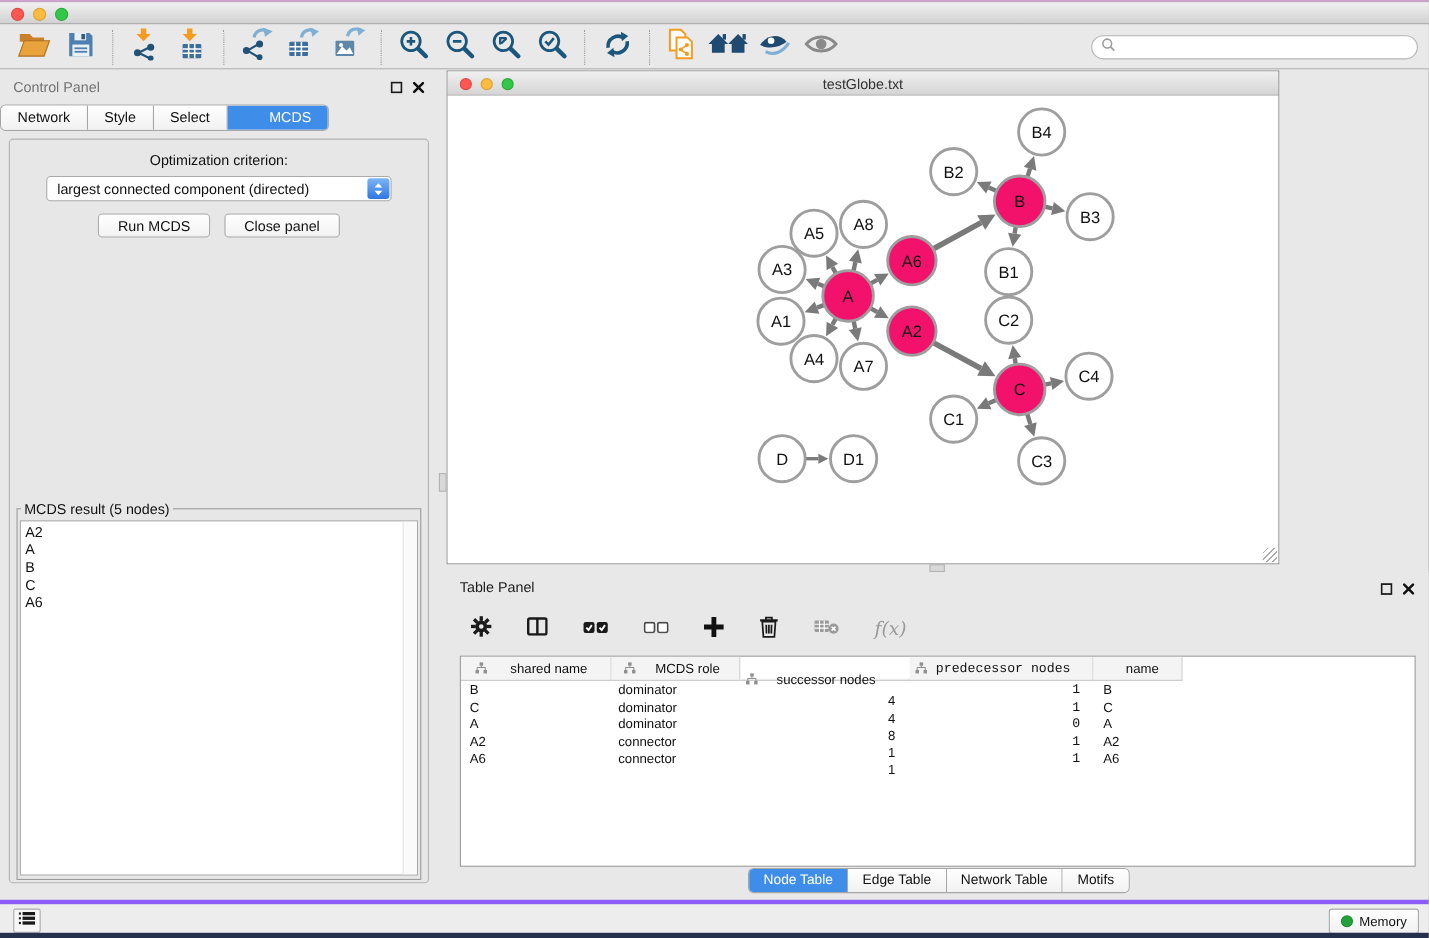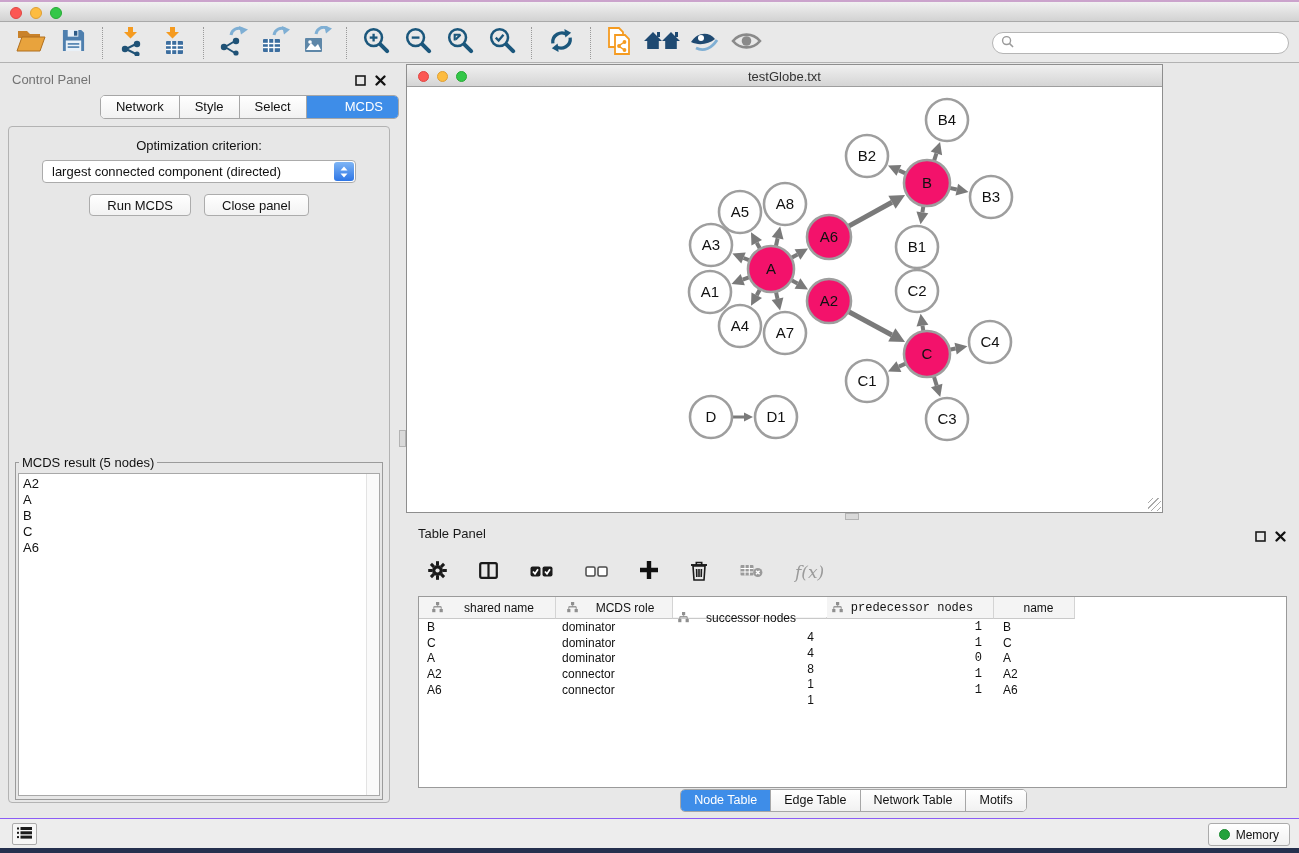"Network" .cp-tabs-row { justify-content: flex-end -> flex-start }
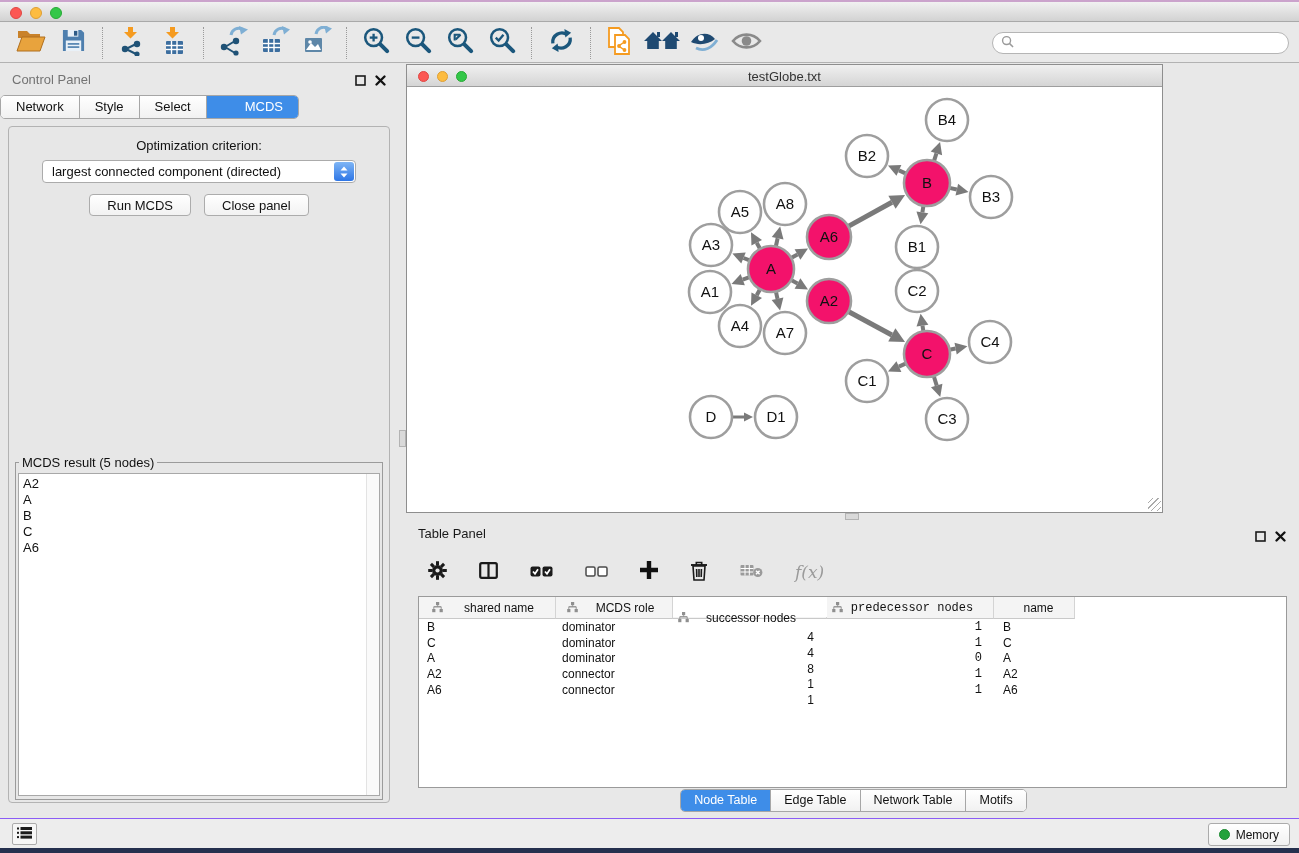"Memory" .statusbar { border-top: 1px solid #8b5cf6 -> 4px solid #8b5cf6 }
